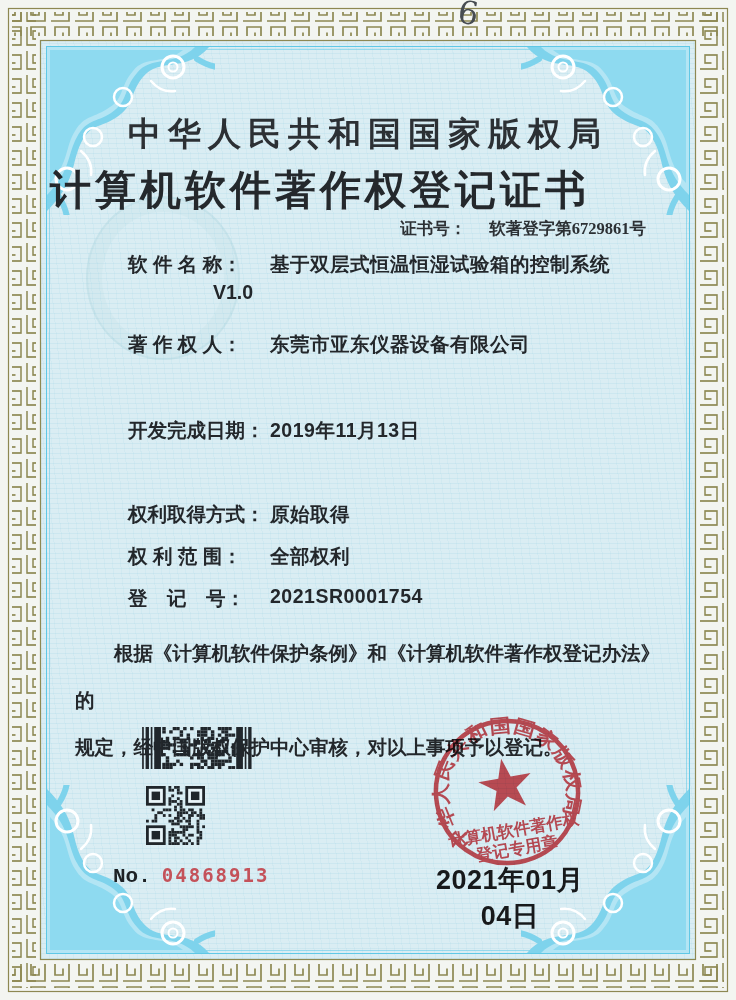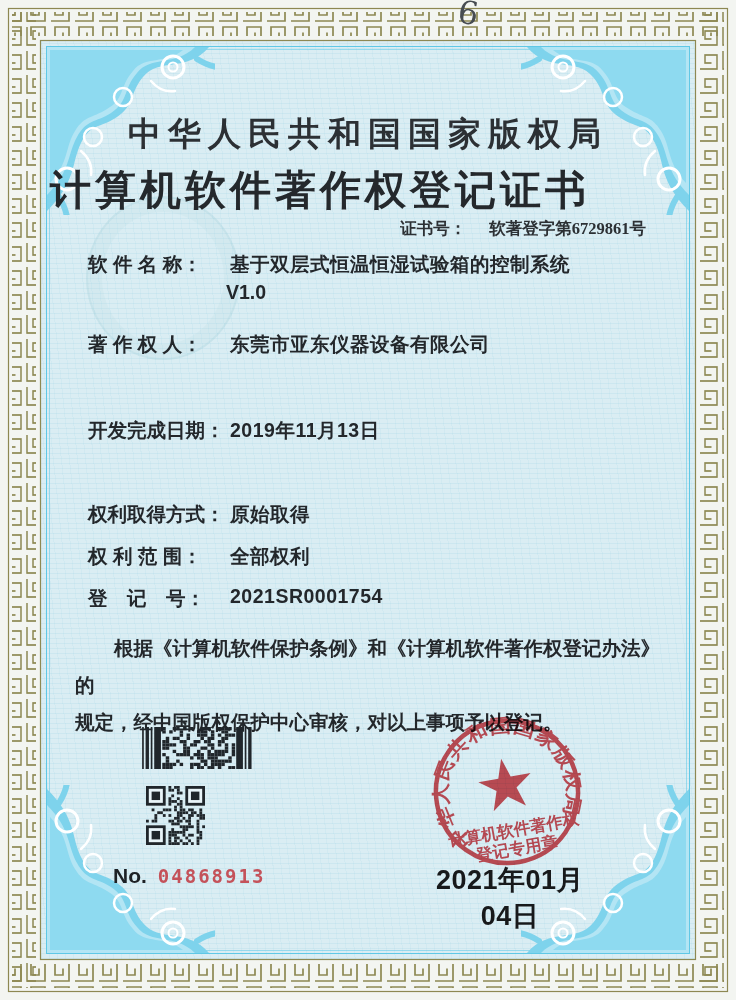"软 件 名 称：" .row .lbl { margin-left: none -> 40px }
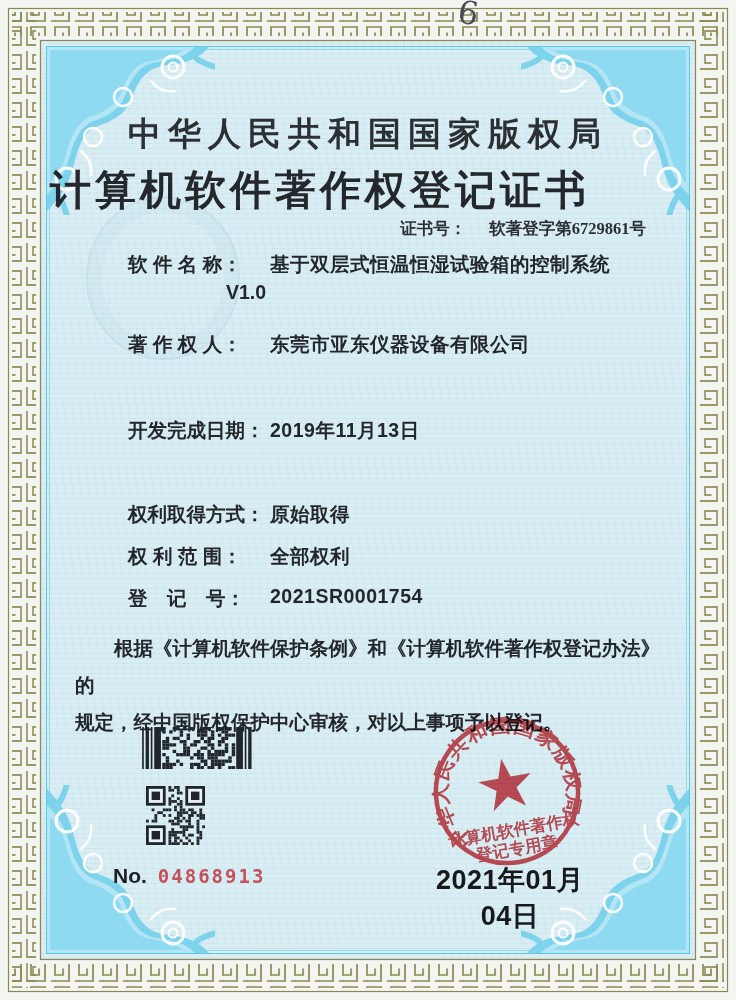"V1.0" .val2 { left: 226px -> 213px }
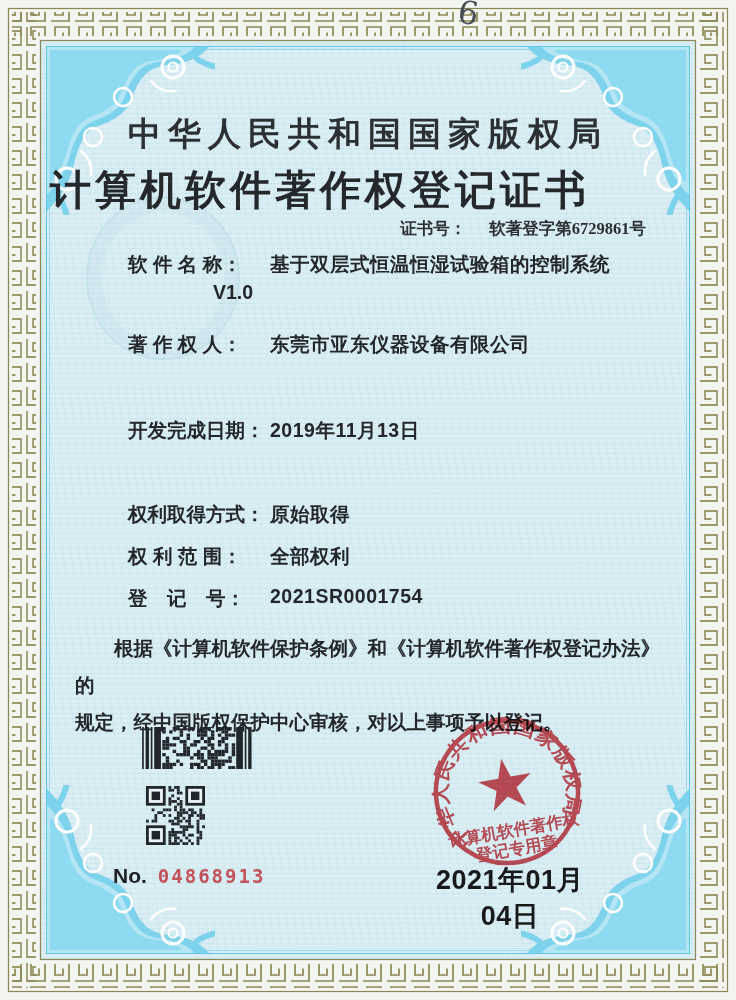"根据《计算机软件保护条例》和《计算机软件著作权登记办法》的" .statement { line-height: 37px -> 47px }
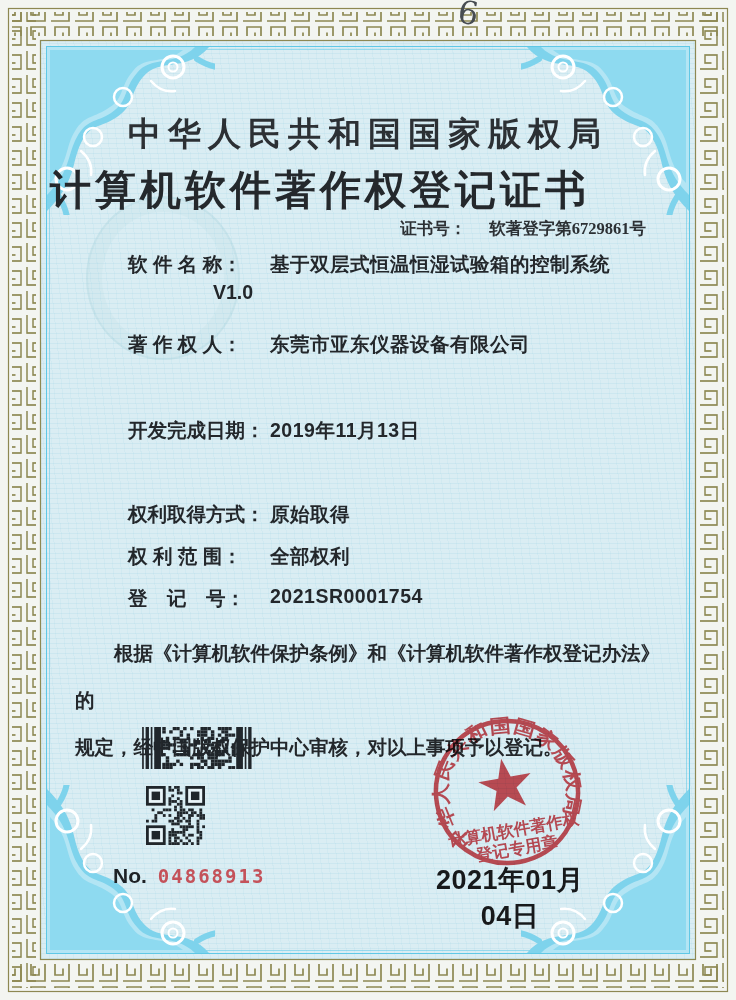"No." .serial .no { font-family: Liberation Sans, sans-serif -> Liberation Mono, monospace }
